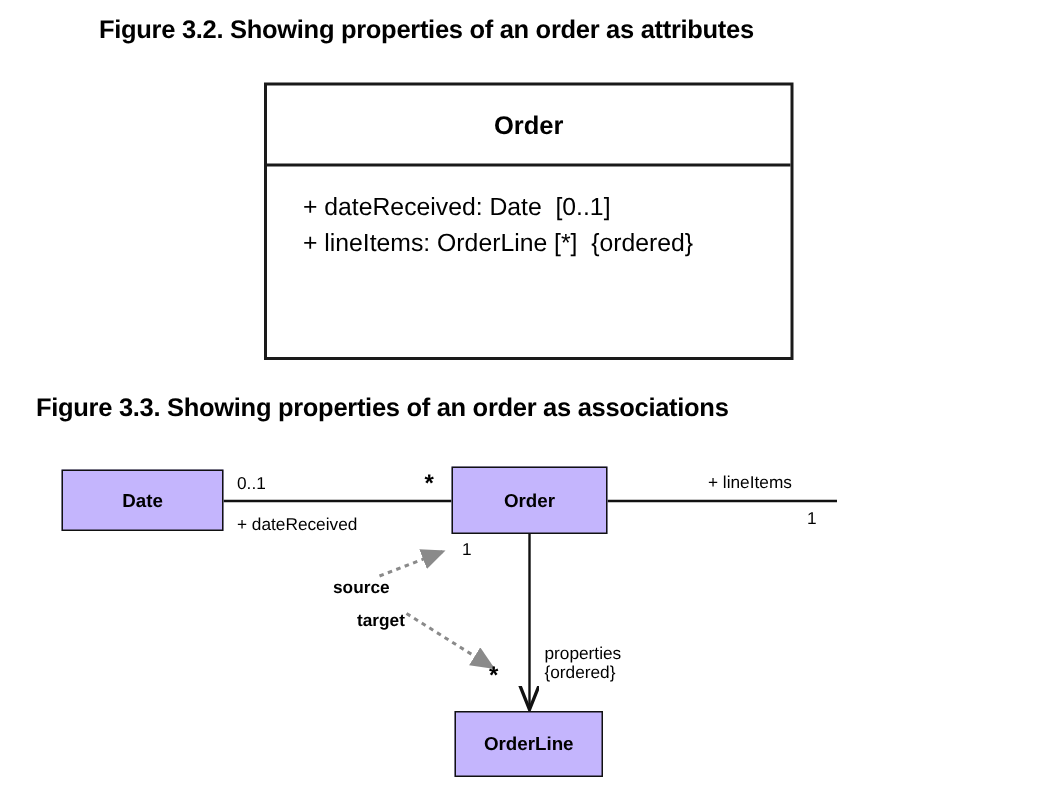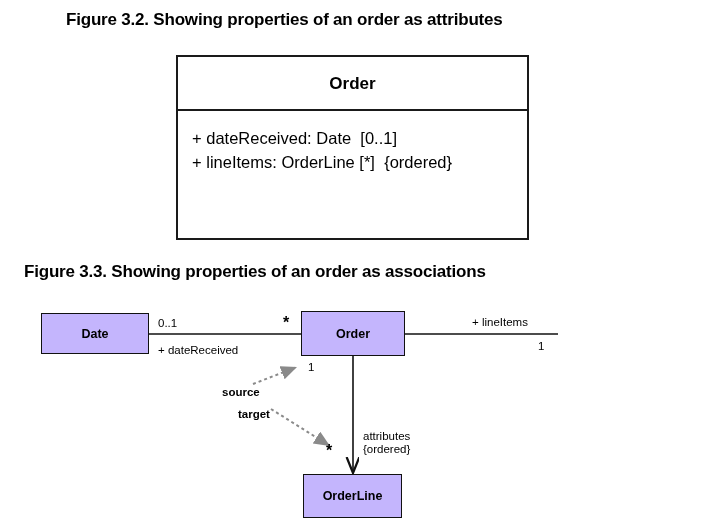"+ dateReceived: Date [0..1]" #order-attr-list { padding: 13px 0 0 14px -> 13px 0 0 24px }
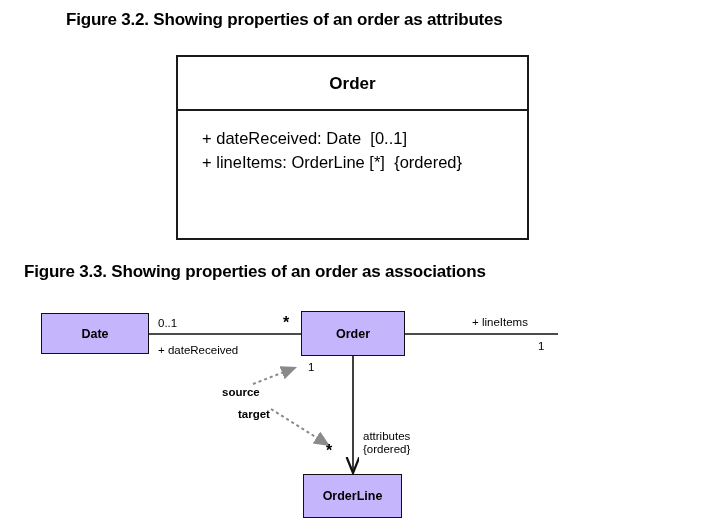"attributes" div.label { text: attributes -> properties }
